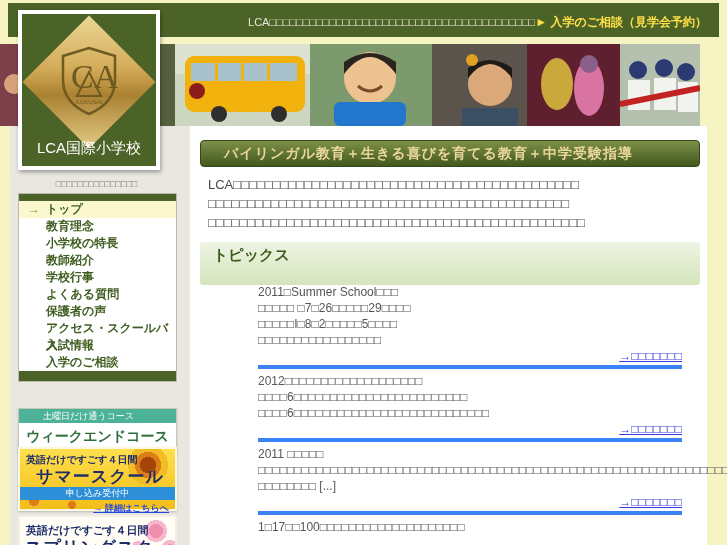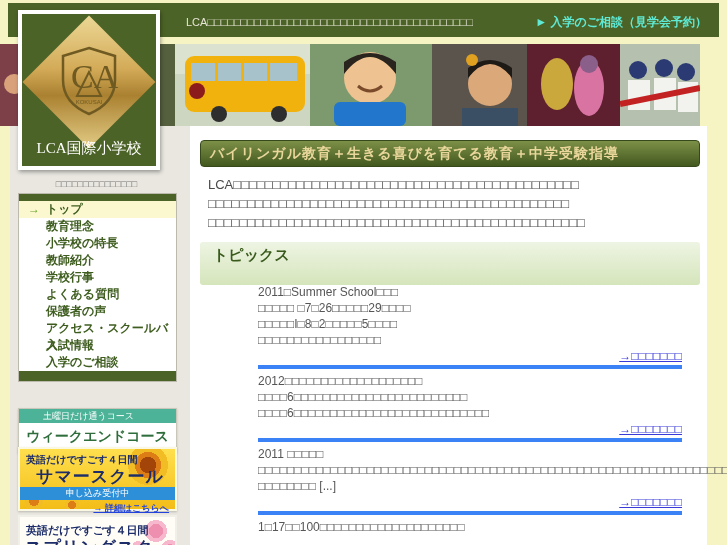"LCA□□□□□□□□□□□□□□□□□□□□□□□□□□□□□□□□□□□□□□□□" #topbar { justify-content: space-between -> flex-end }
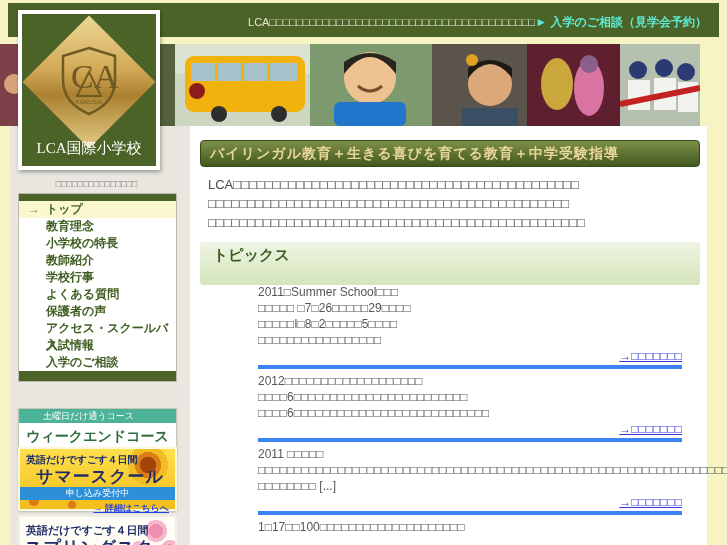"► 入学のご相談（見学会予約）" .consult-link { color: #5eead4 -> #fde047 }
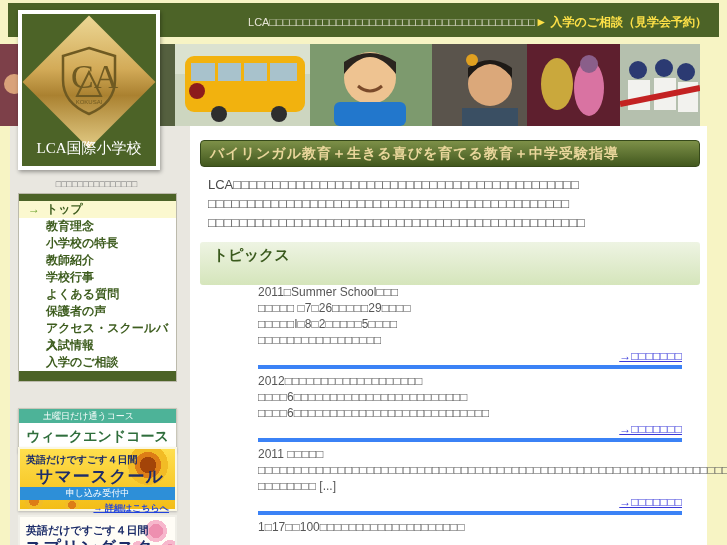"LCA国際小学校" .logo-label { font-family: Liberation Serif, serif -> none }
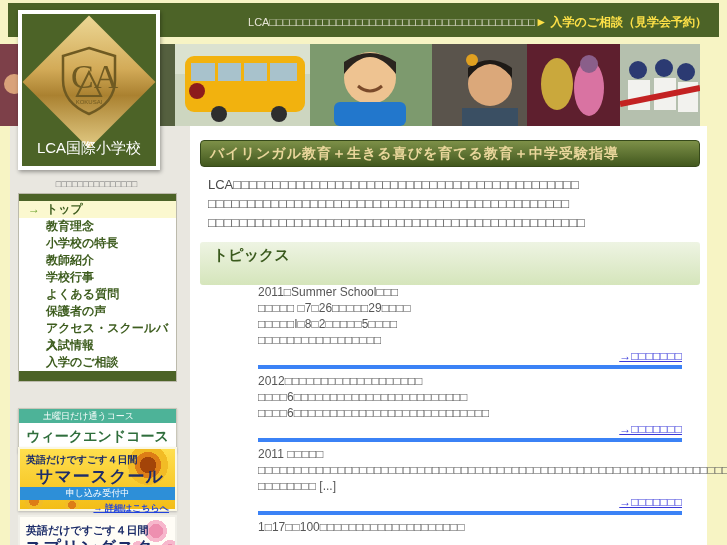"バイリンガル教育＋生きる喜びを育てる教育＋中学受験指導" #headline-bar { padding-left: 9px -> 23px }
